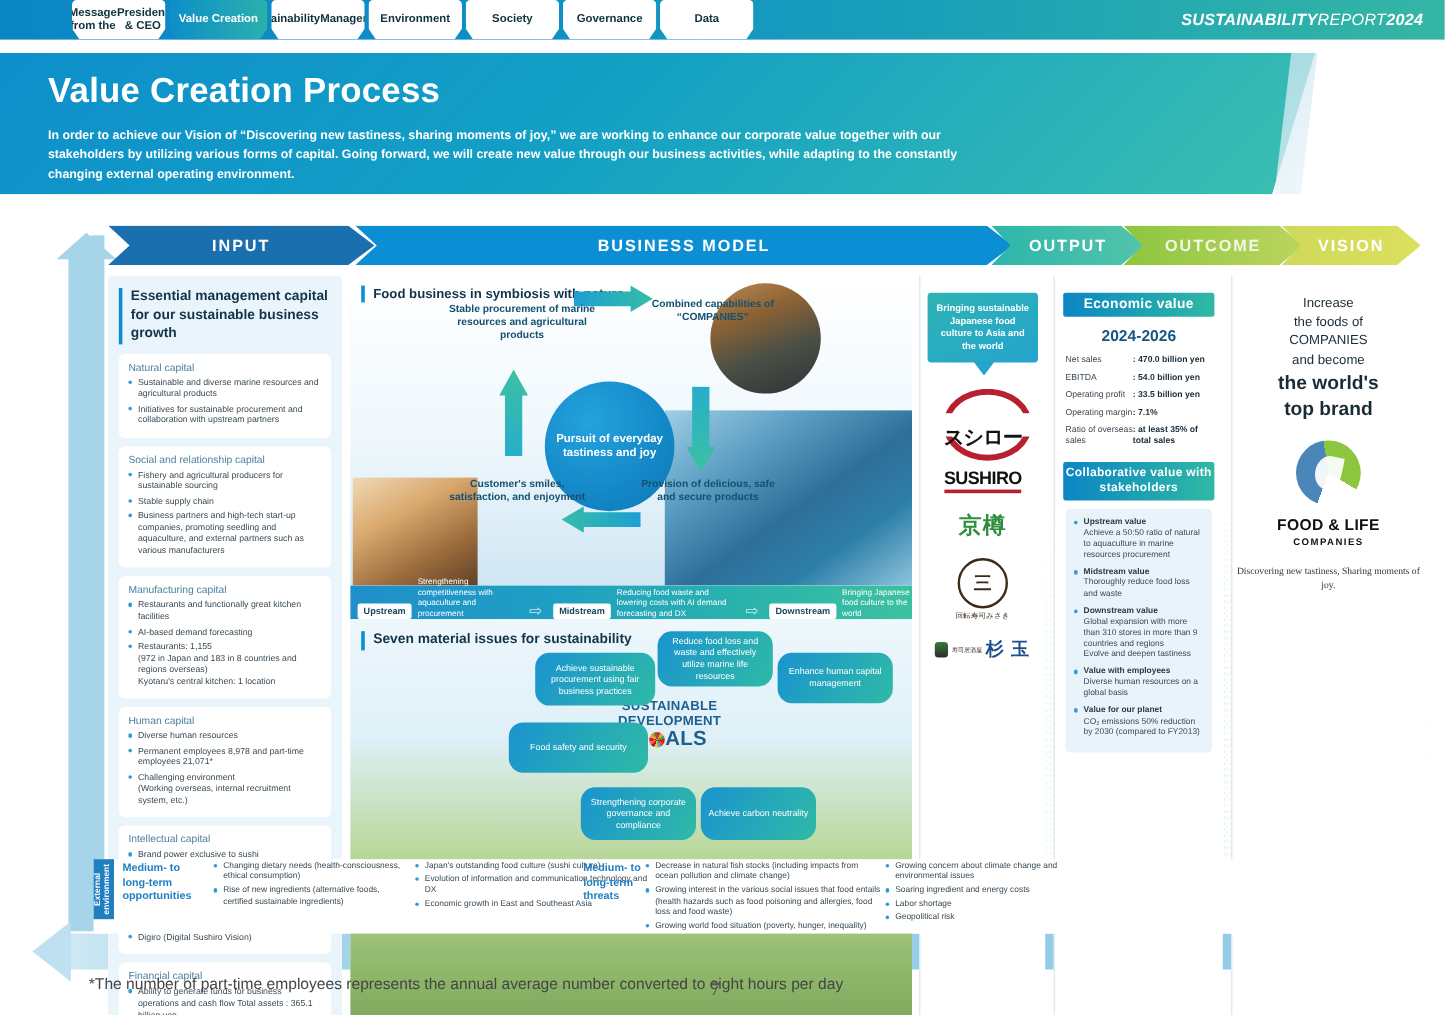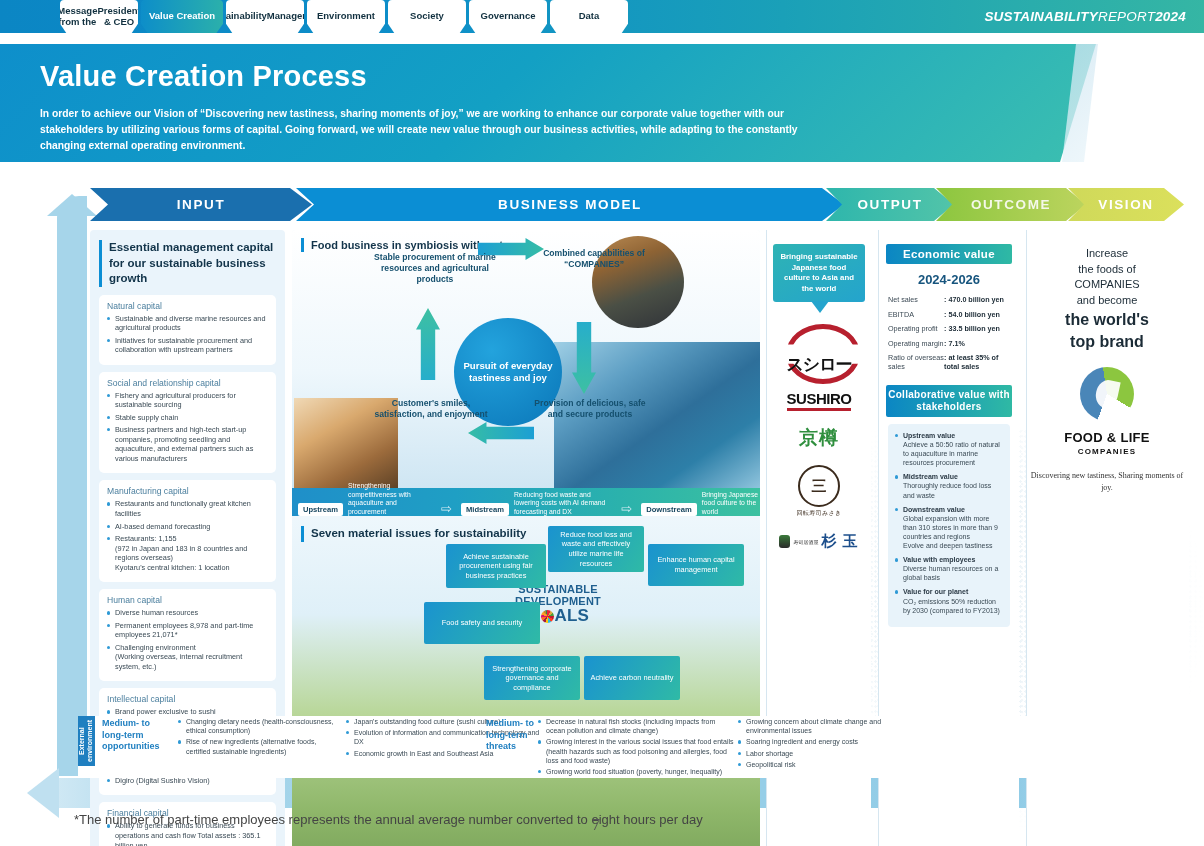"Reduce food loss and waste" .mbox { border-radius: 2px -> 12px }
